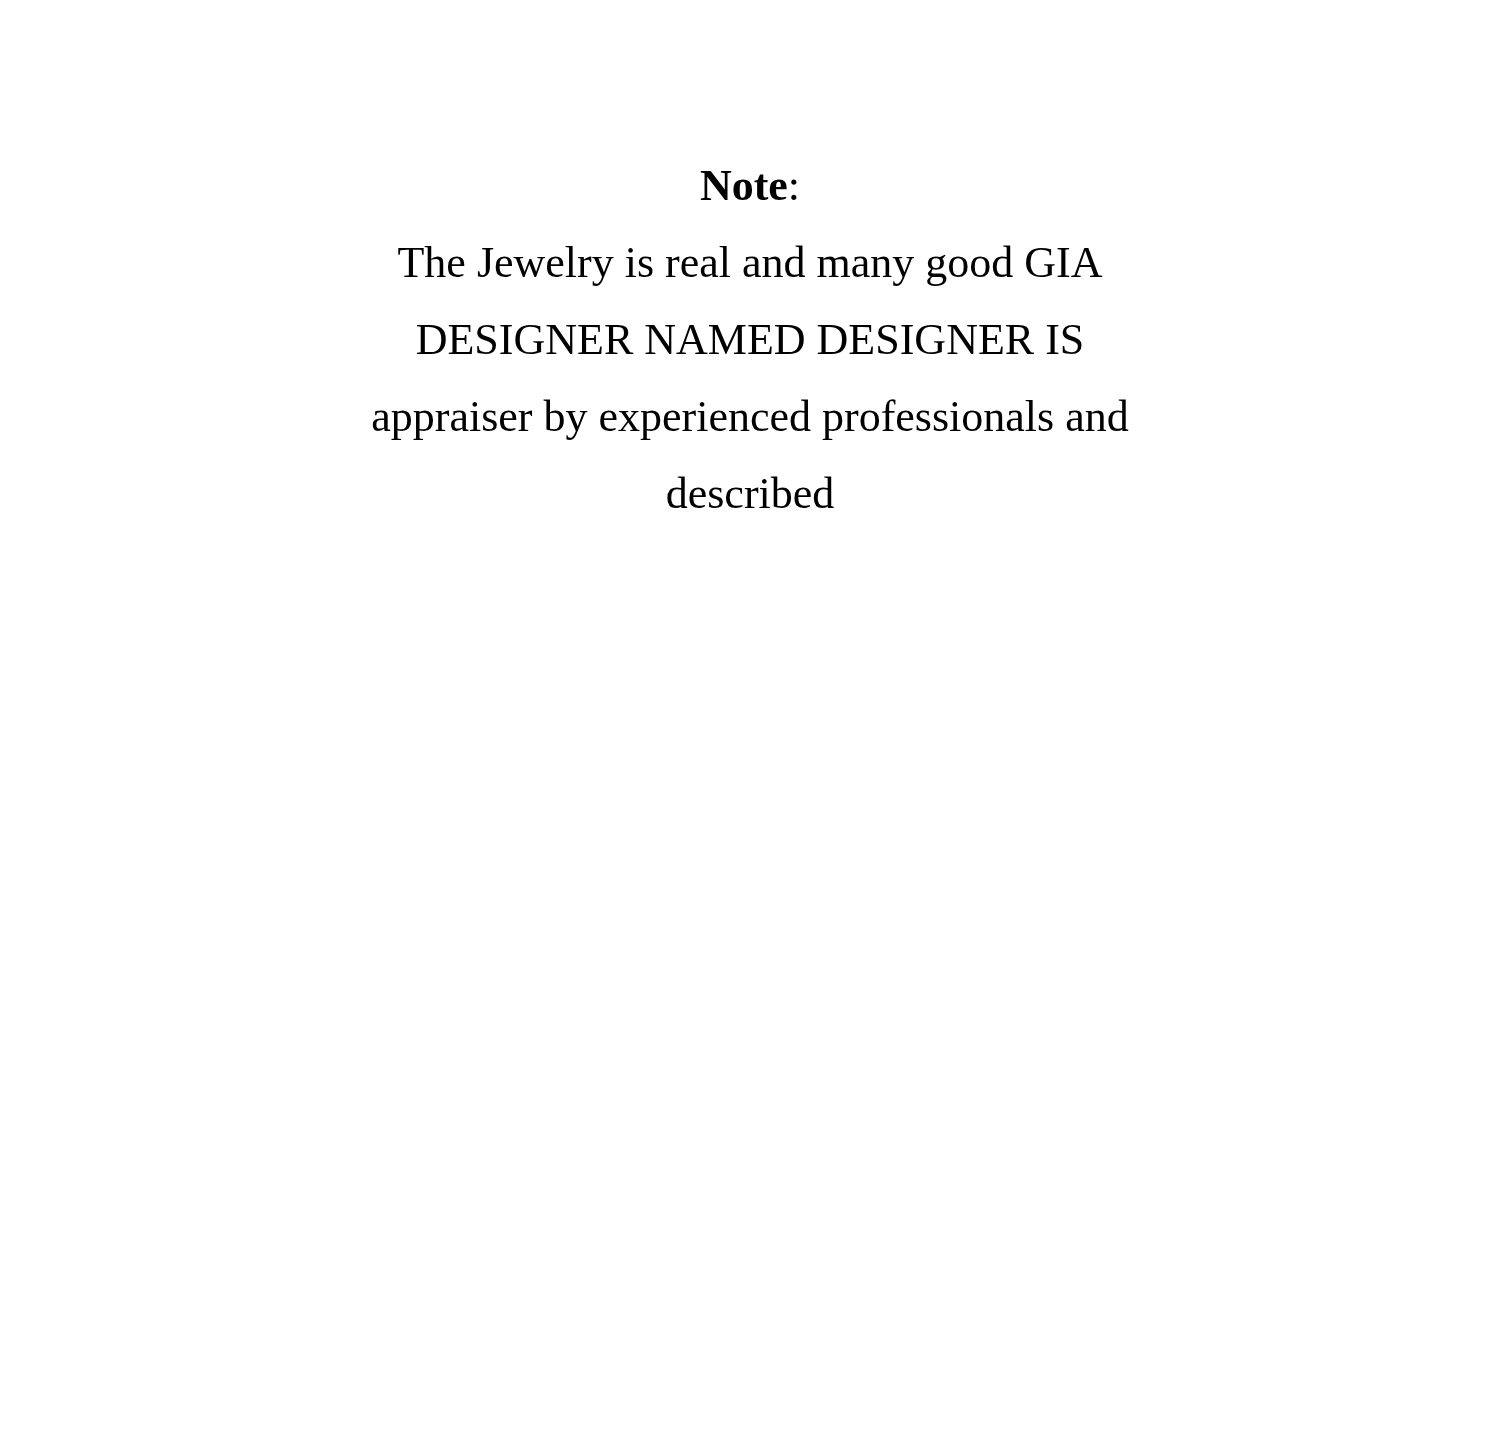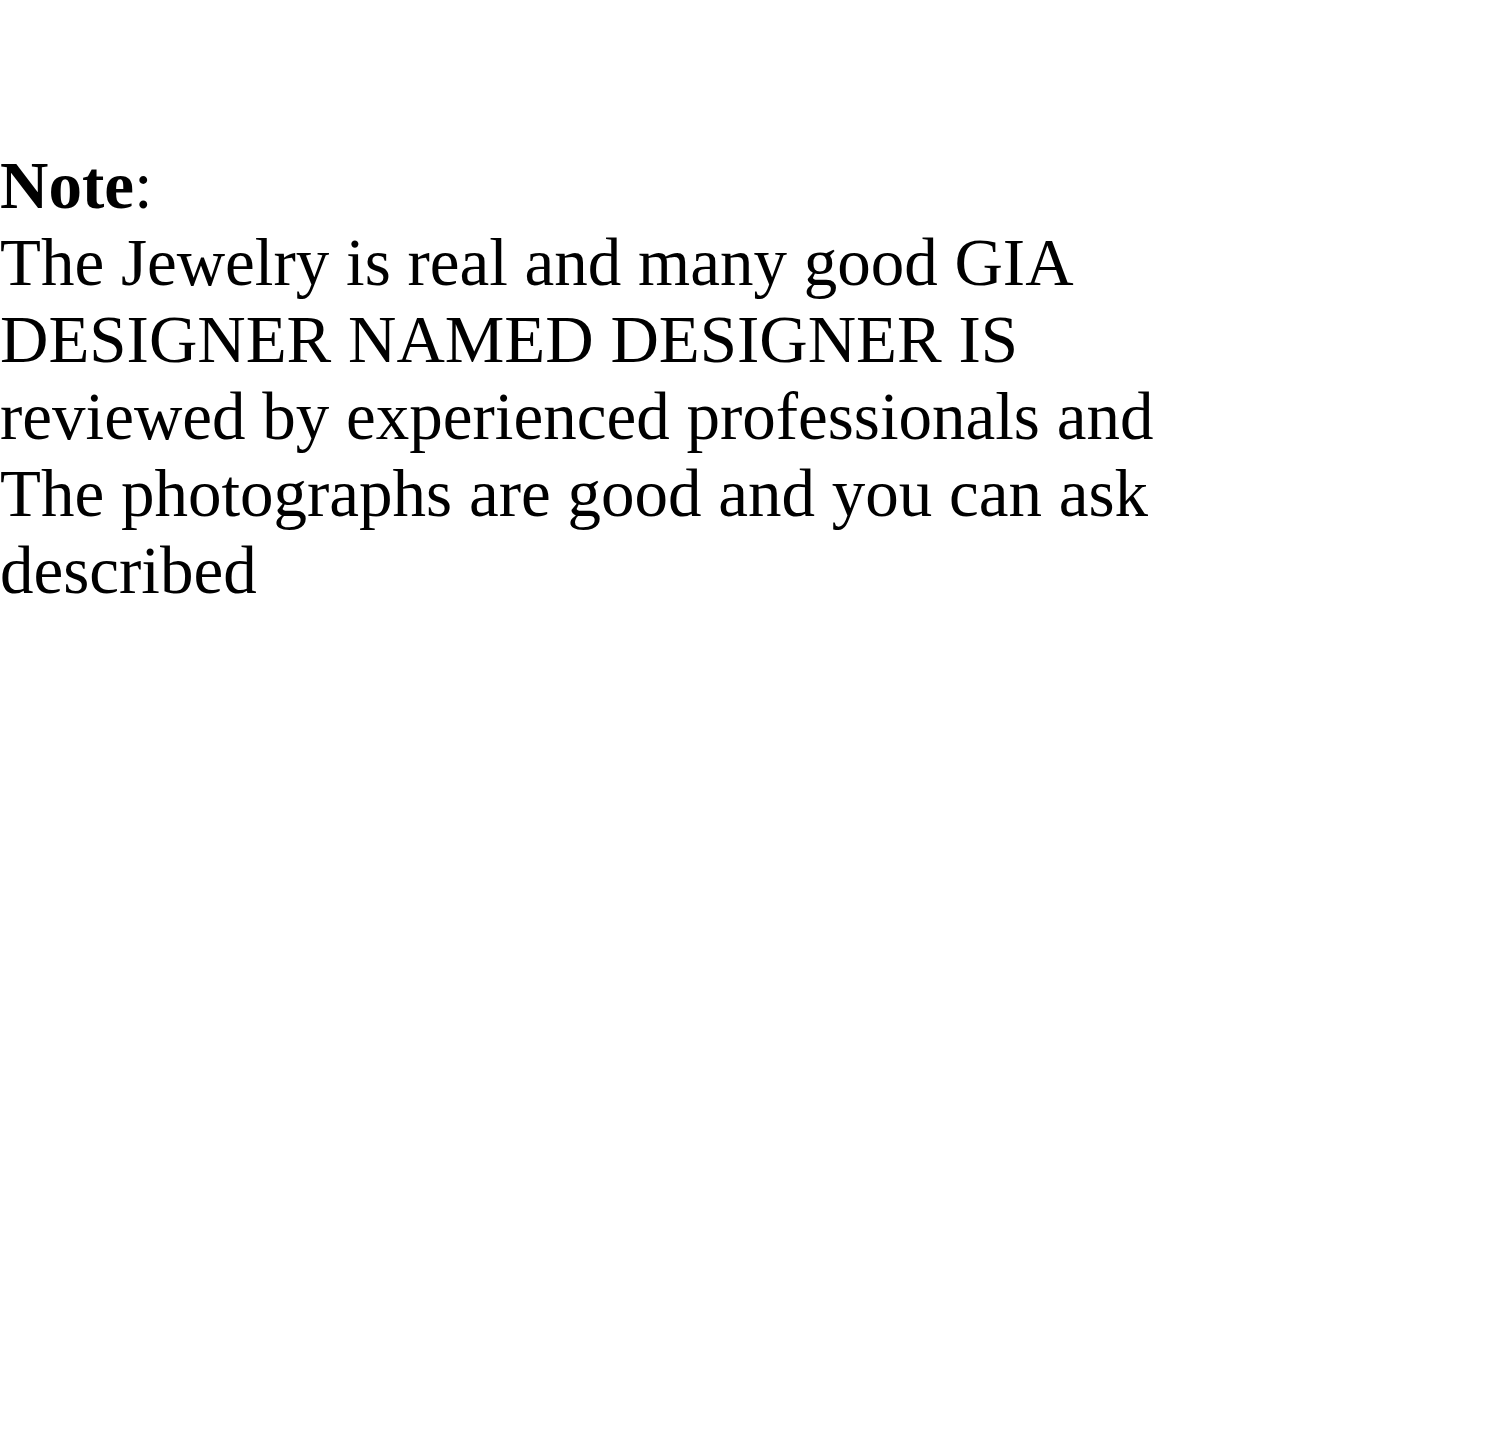"Note:" .text-block { font-size: 67px -> 44px; text-align: none -> center }
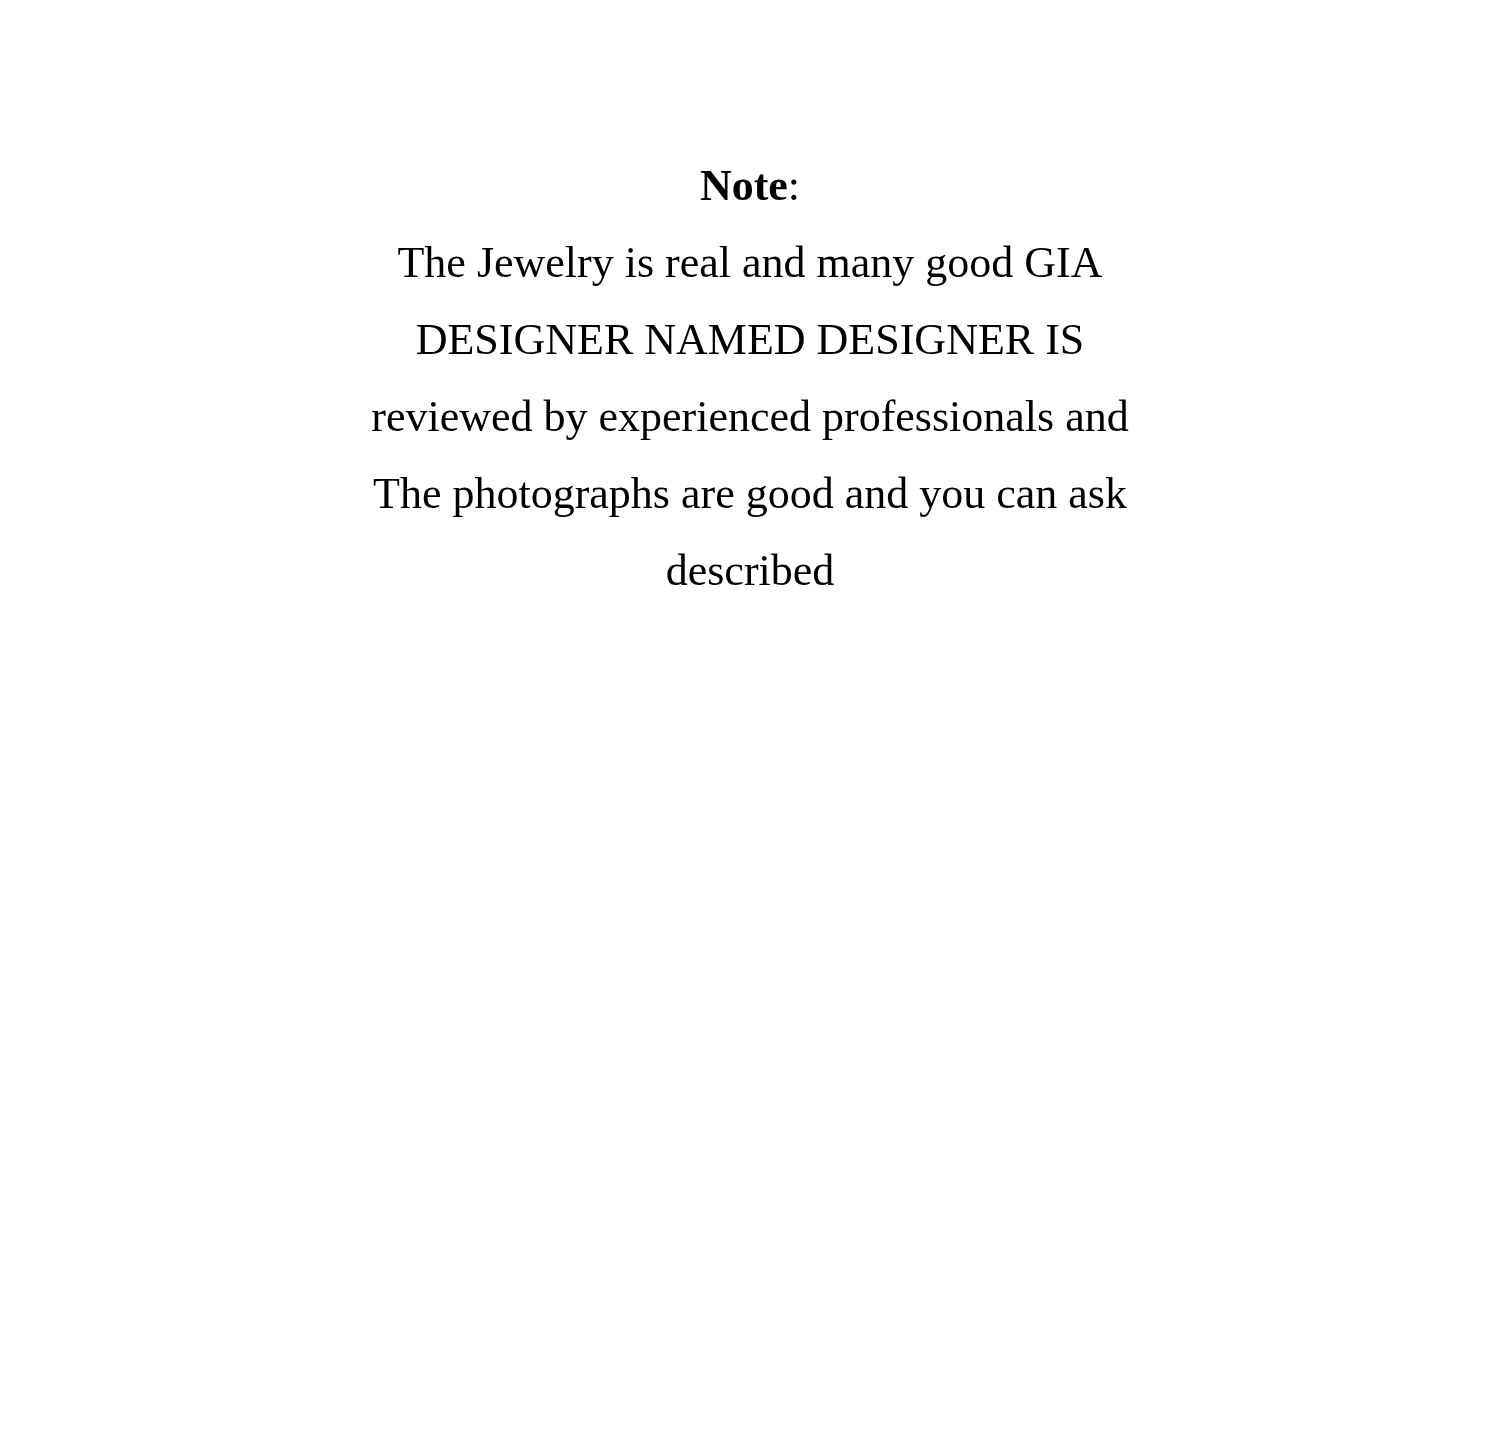"reviewed by experienced professionals" div.line { text: reviewed -> appraiser }
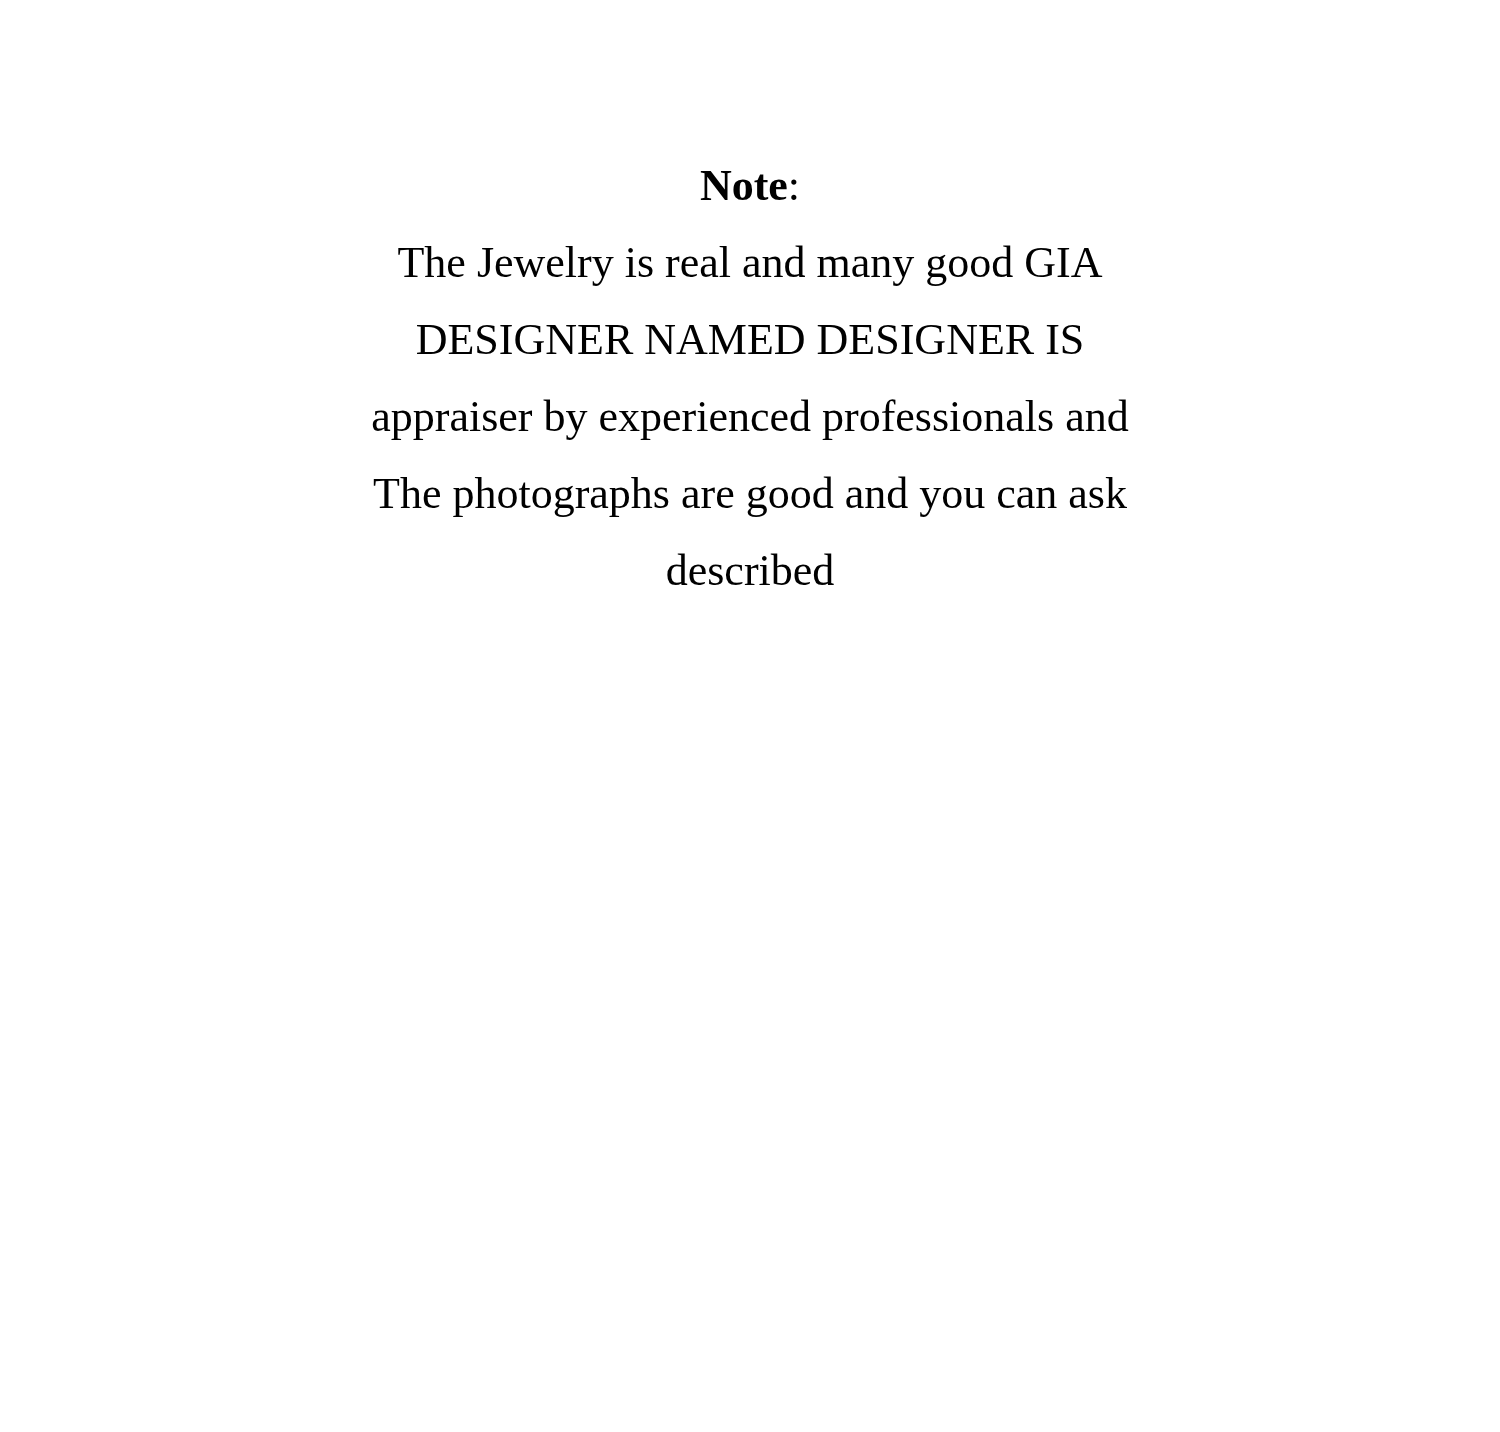"The photographs are good and" div.line { html: <div>The photographs are good and you can ask</div> -> none }
